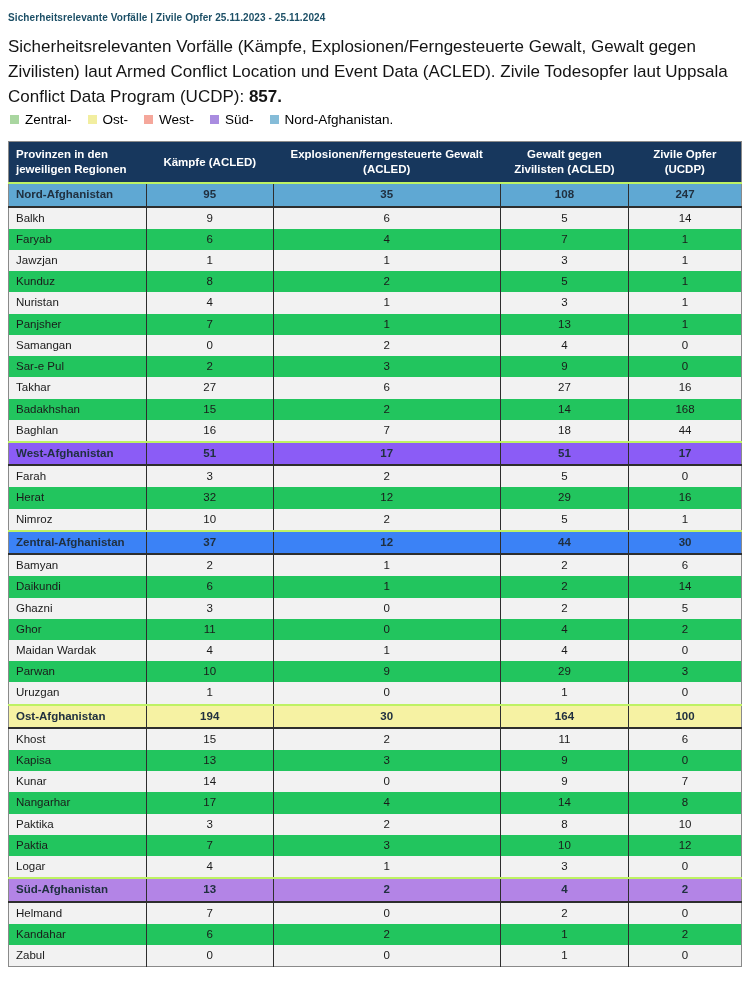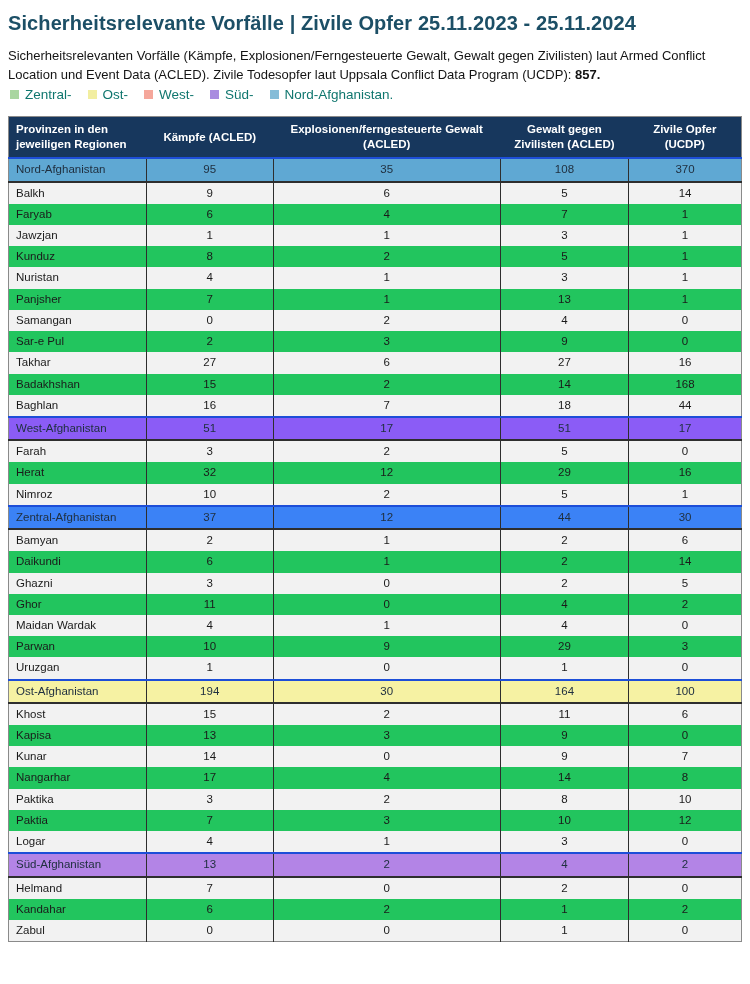"Sicherheitsrelevante Vorfälle | Zivile" .page-title { font-size: 20px -> 10px }
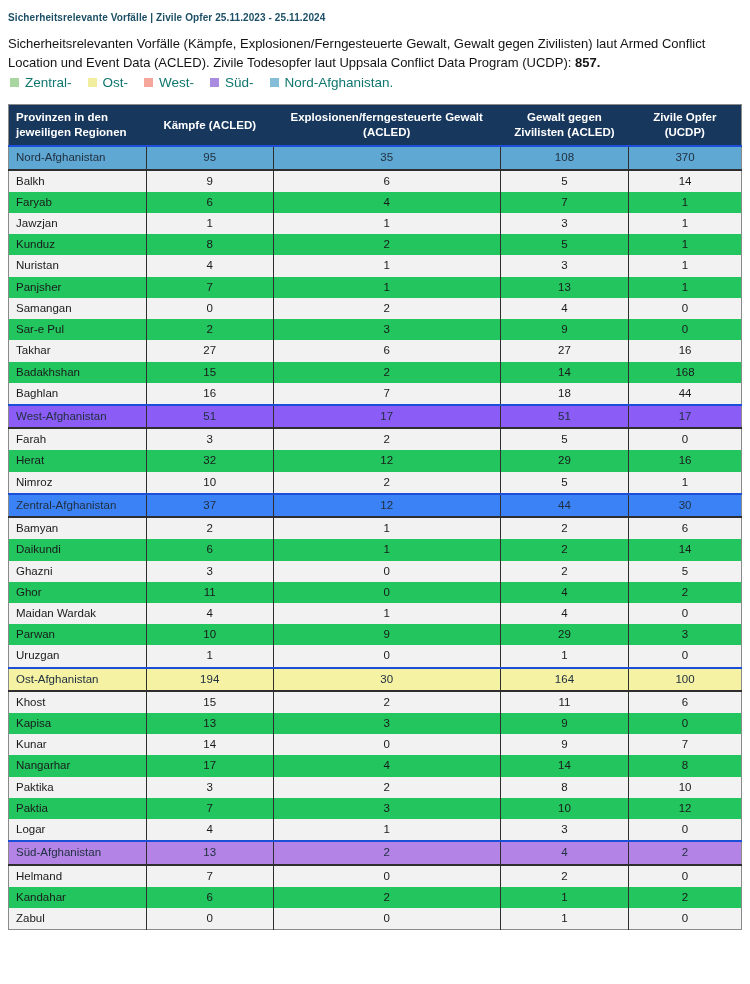"Sicherheitsrelevanten Vorfälle (Kämpfe," .subtitle { font-size: 13px -> 17px }
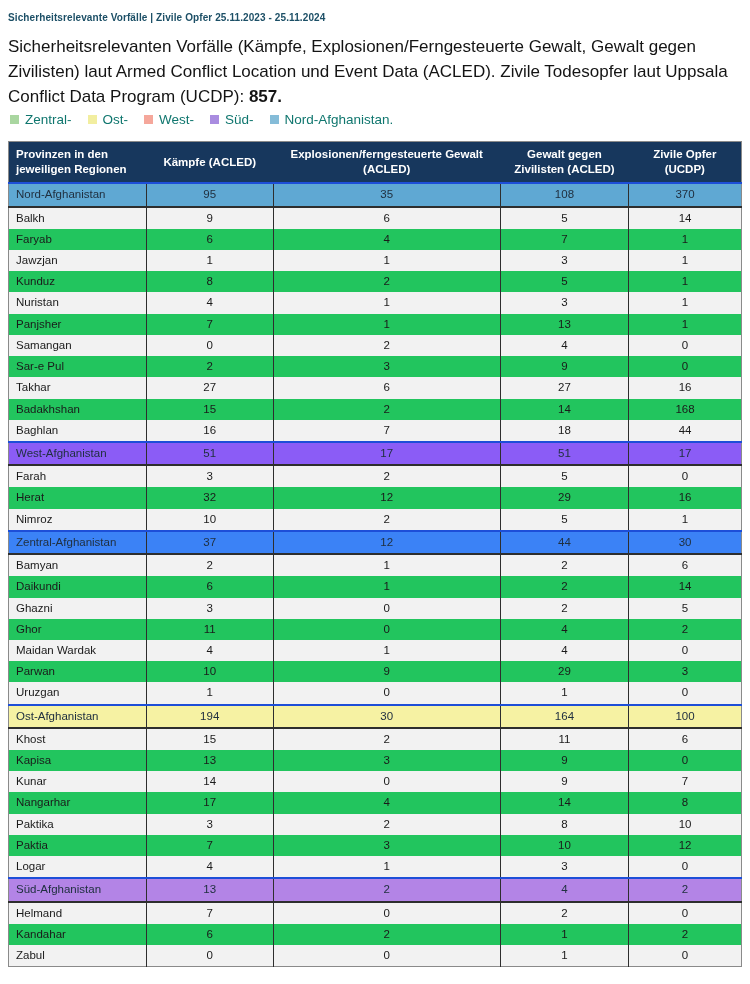"Zentral-" .legend { color: #0f766e -> #000000 }
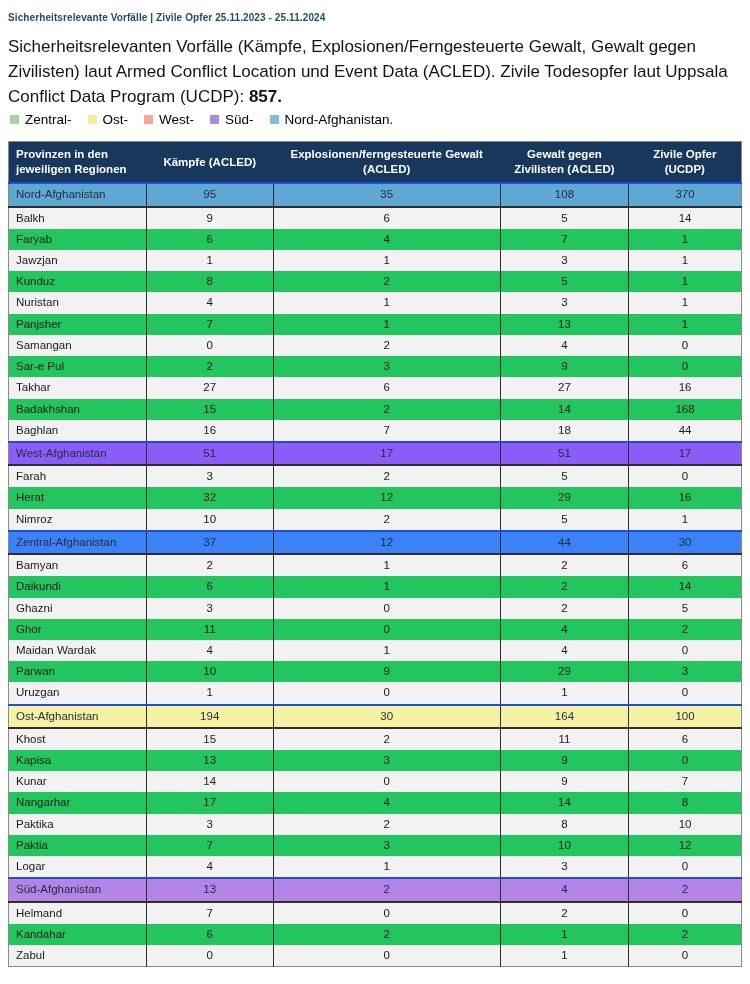"Nord-Afghanistan" tr.region-row td { border-top: 2px solid #1d4ed8 -> 2px solid #bef264; font-weight: normal -> bold }
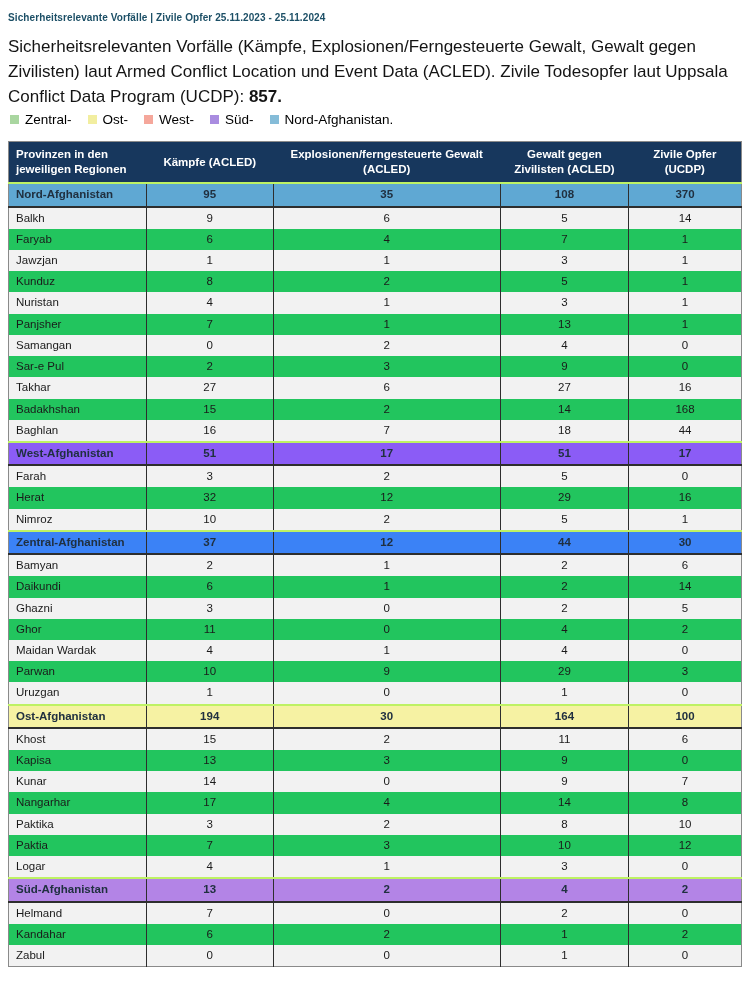"370" td { text: 370 -> 247 }
